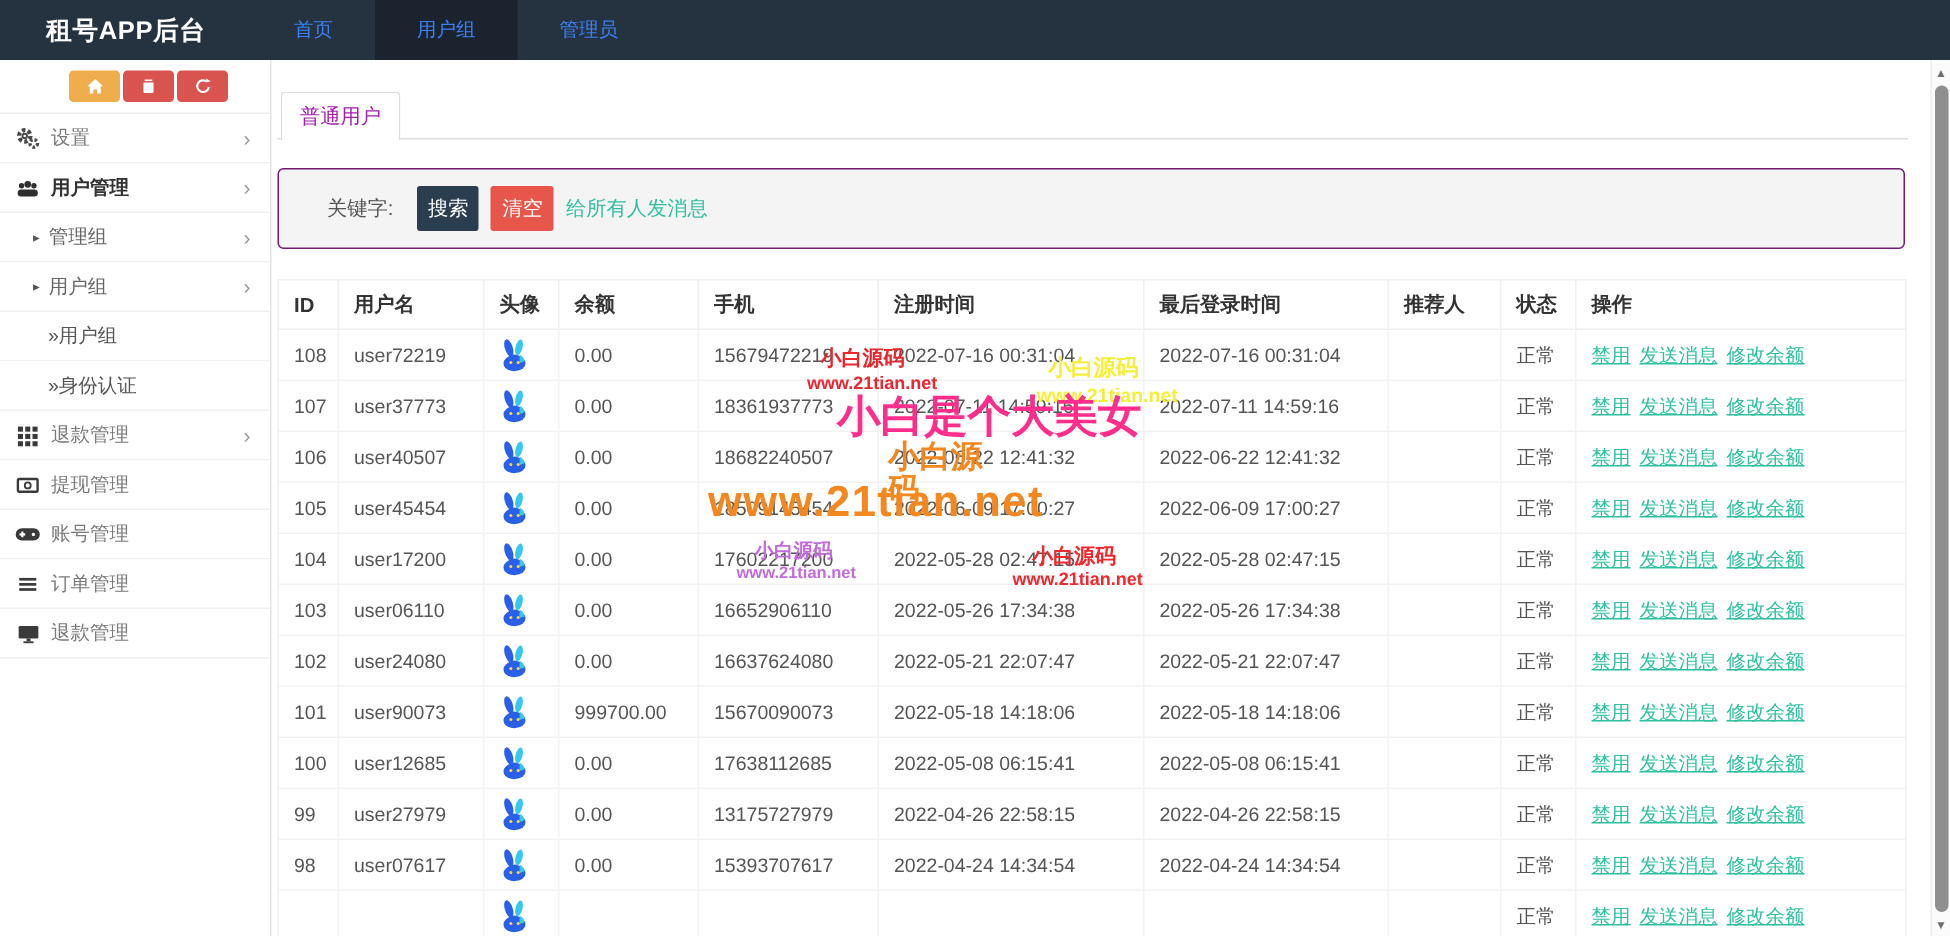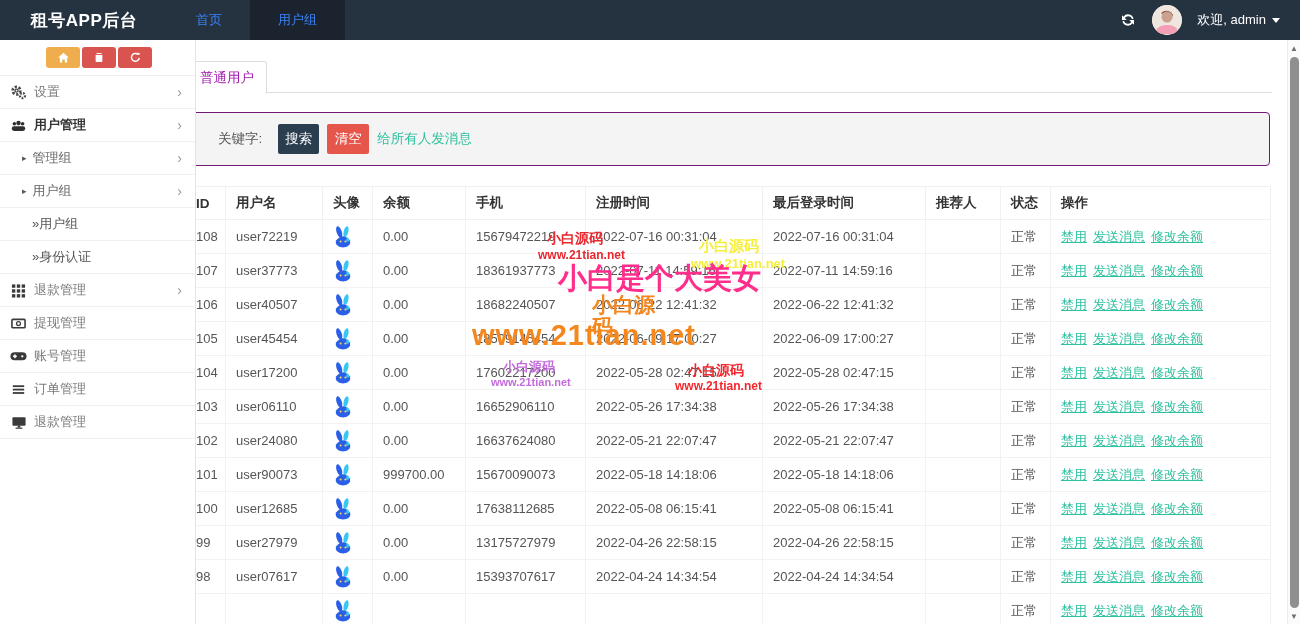"管理员" div.nav-tab { html: none -> <div>管理员</div> }
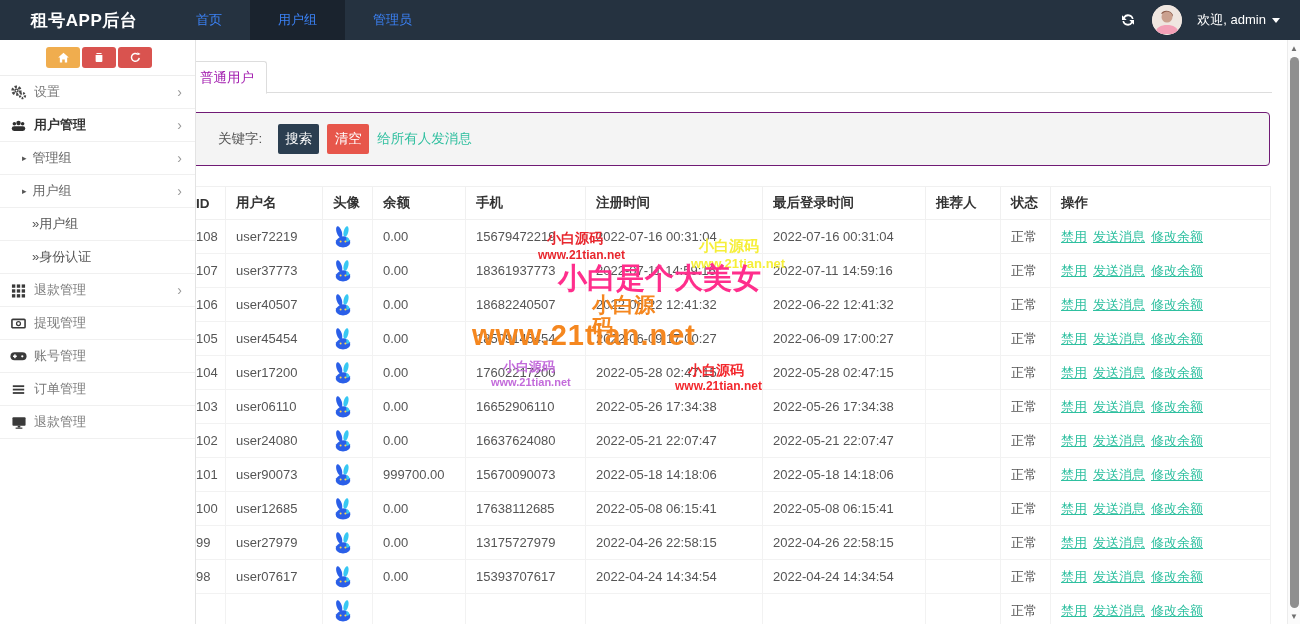"欢迎, admin" div.nav-right { html: <div> <span> <svg> <g> <path></path> <path></path> </g> </svg> </span> <span> <svg> <circle></circle> <path></path> <circle></circle> <path></path> </svg> </span> <span> <span>欢迎, admin</span> <span></span> </span> </div> -> none }
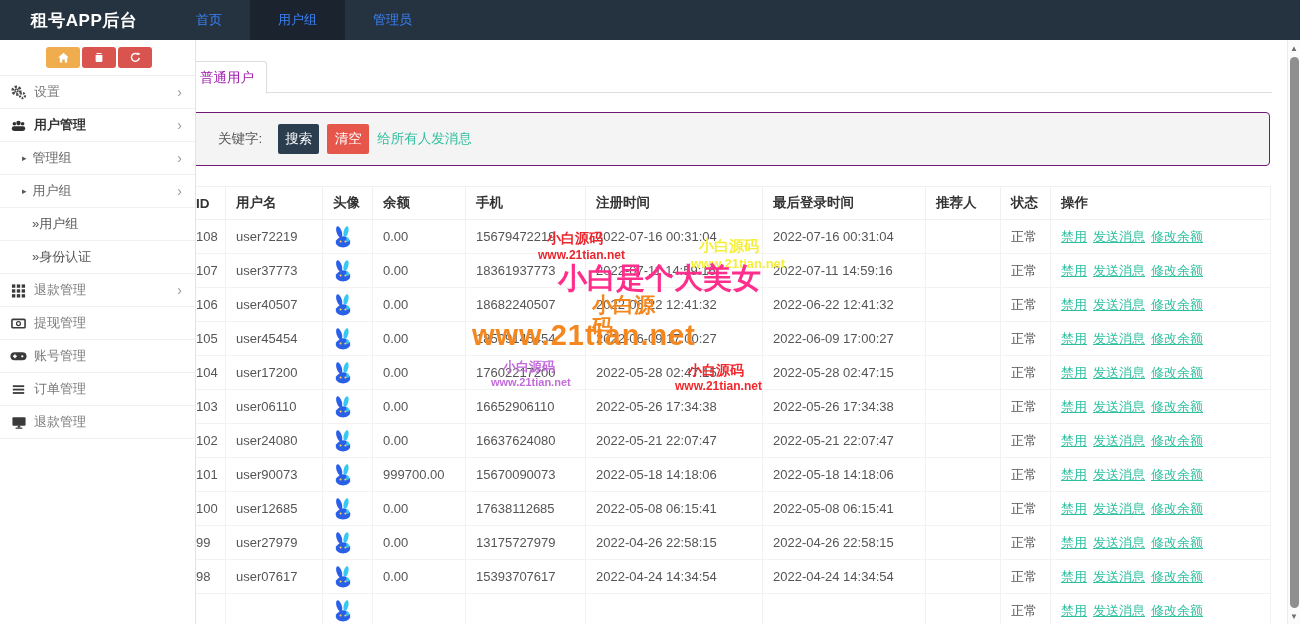"设置" .sidebar { width: 196px -> 181px }
